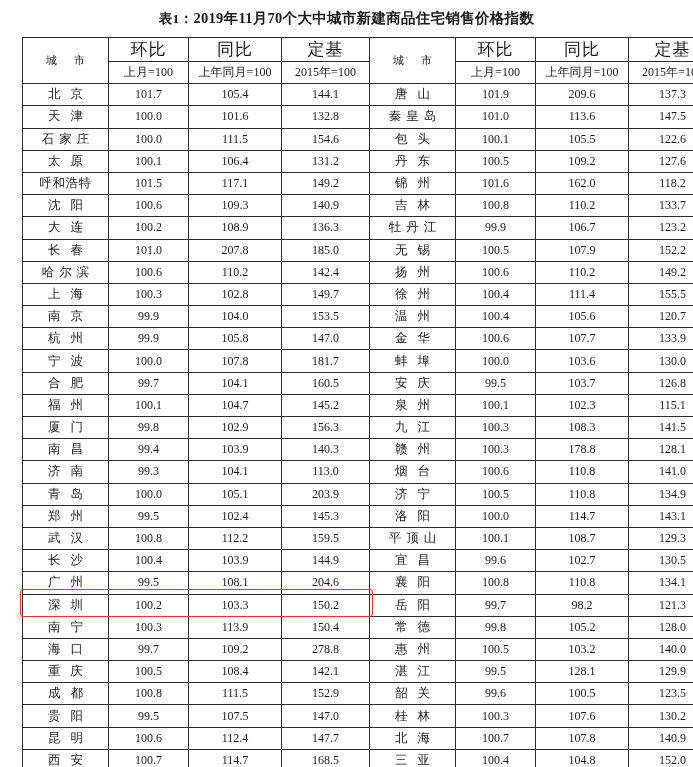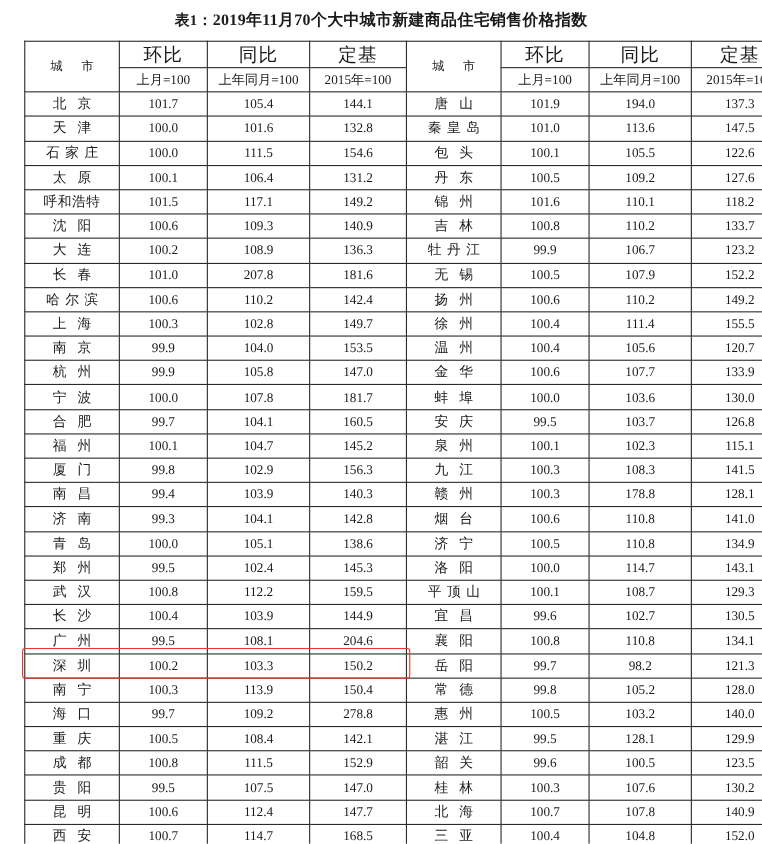"194.0" td.num { text: 194.0 -> 209.6 }
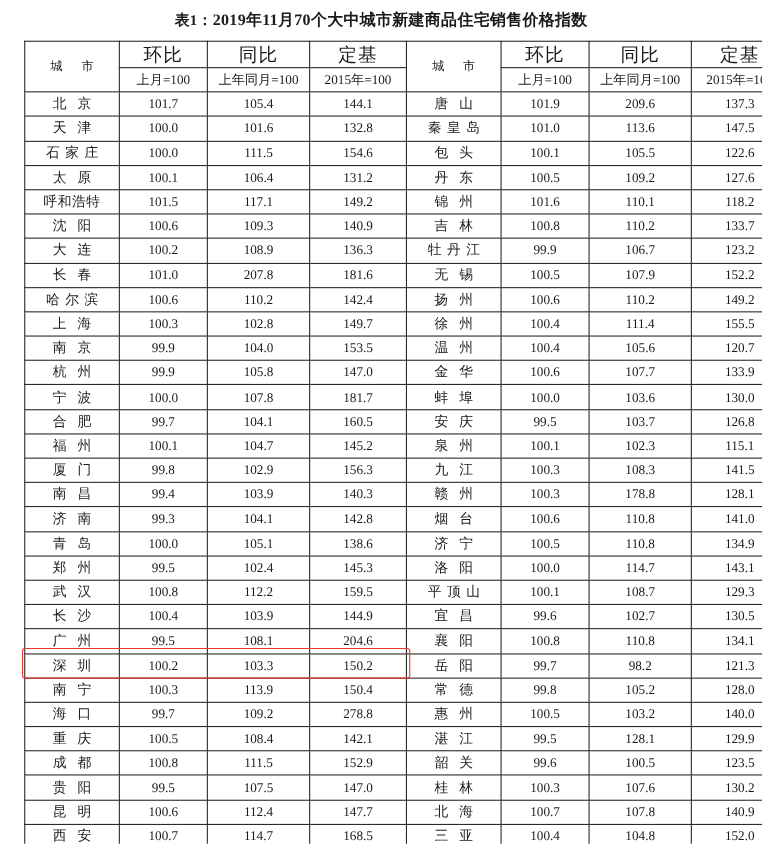"110.1" td.num { text: 110.1 -> 162.0 }
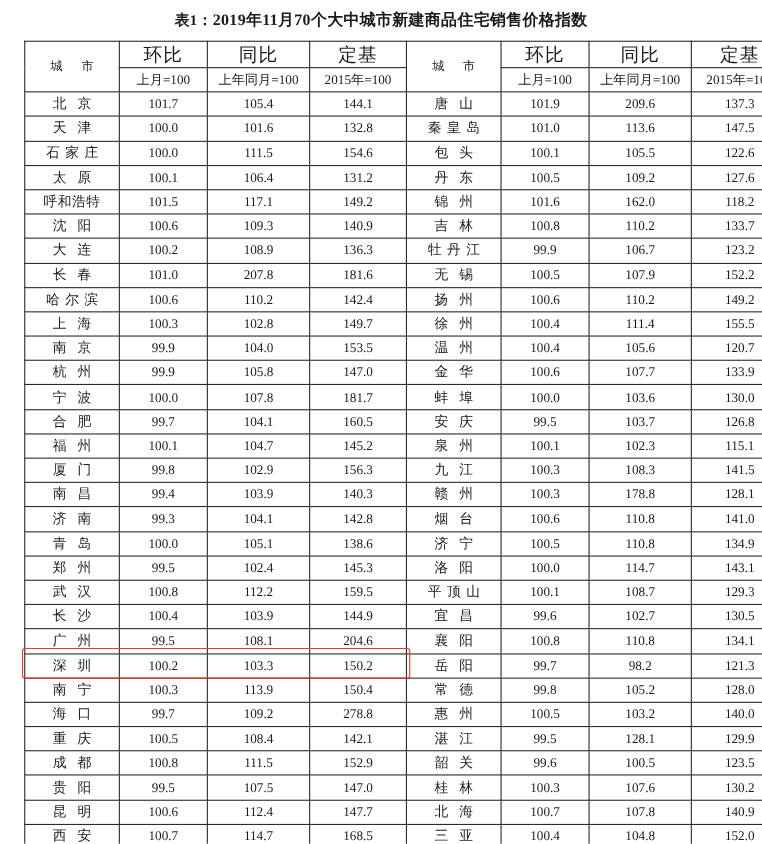"181.6" td.num { text: 181.6 -> 185.0 }
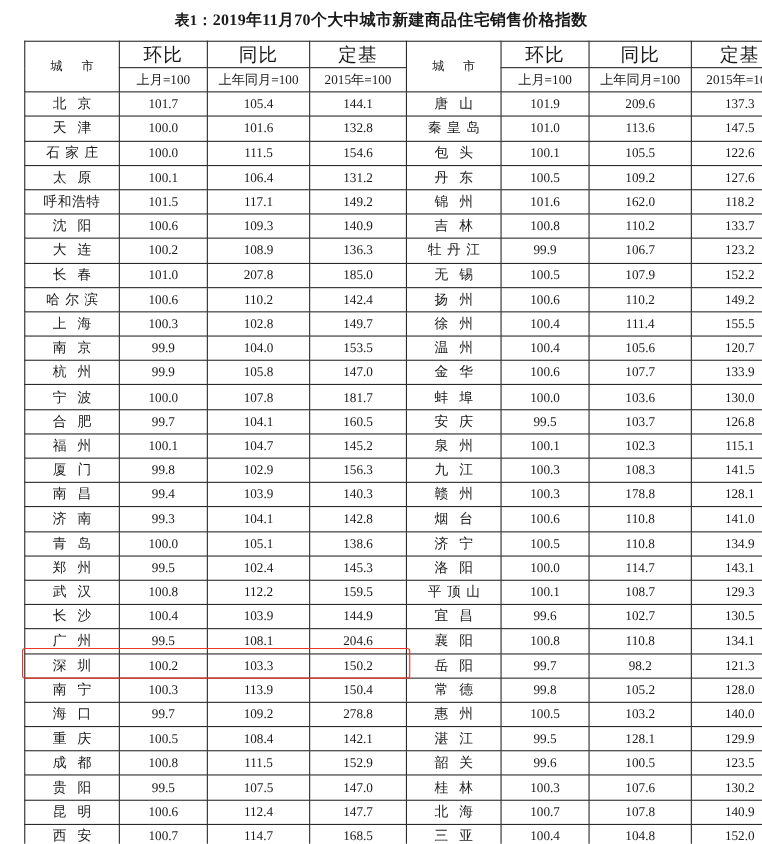"142.8" td.num { text: 142.8 -> 113.0 }
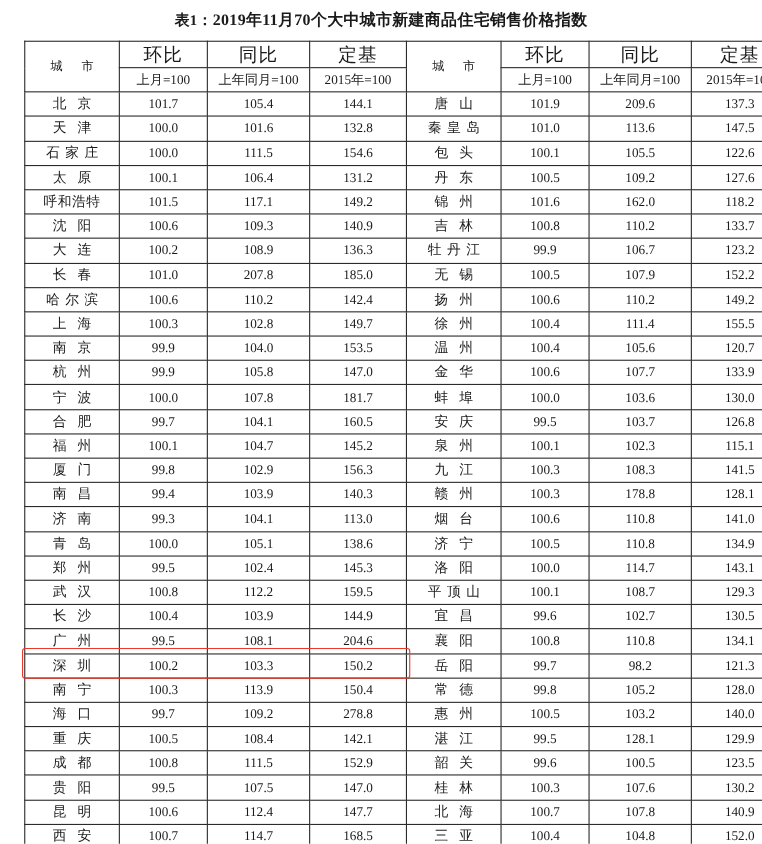"138.6" td.num { text: 138.6 -> 203.9 }
